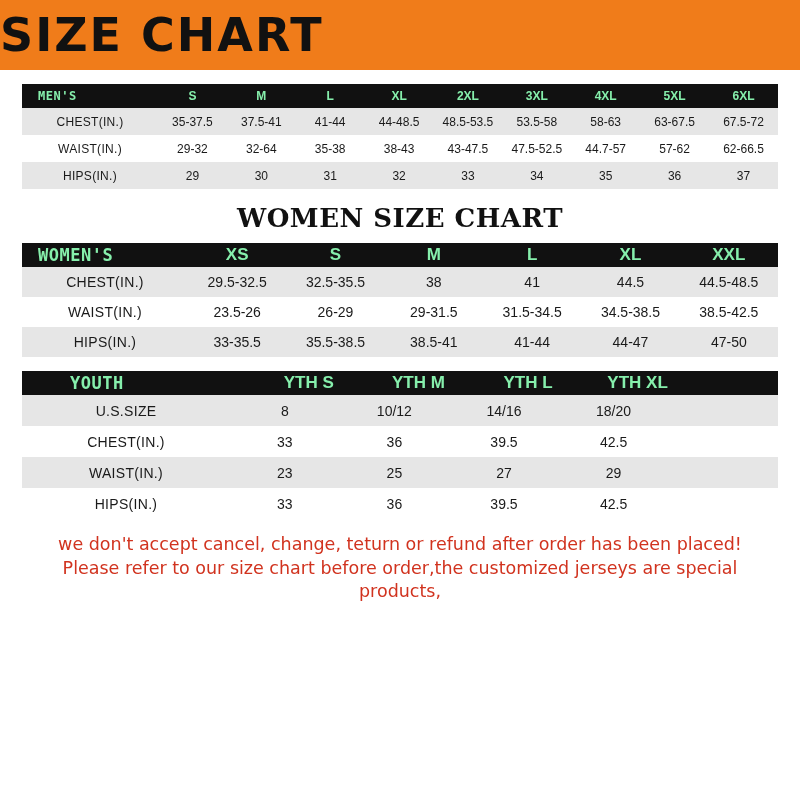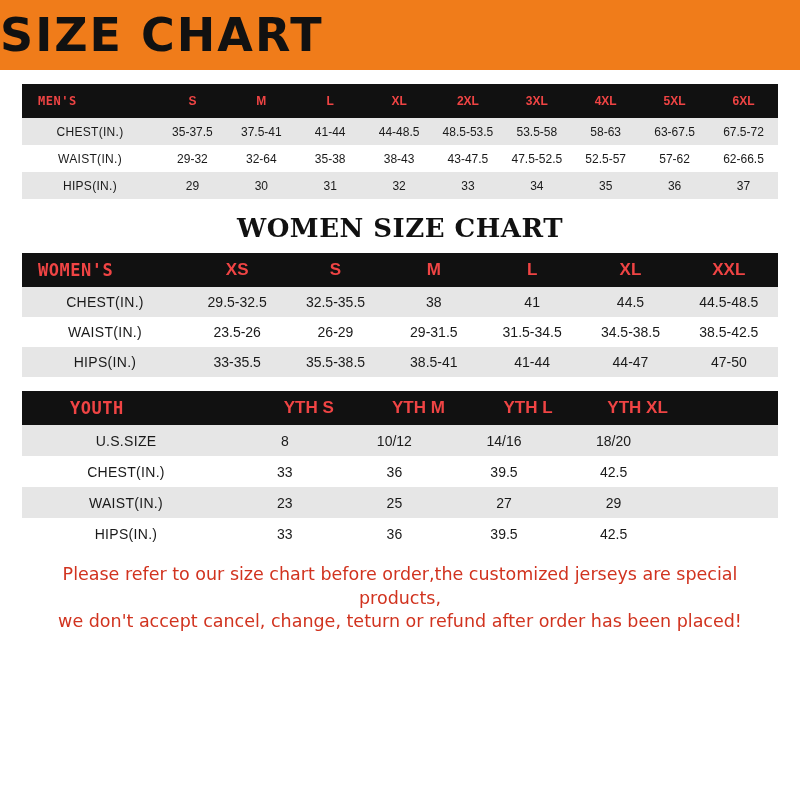"MEN'S" table.size-table thead th { color: #ef4444 -> #86efac; height: 34px -> 24px }
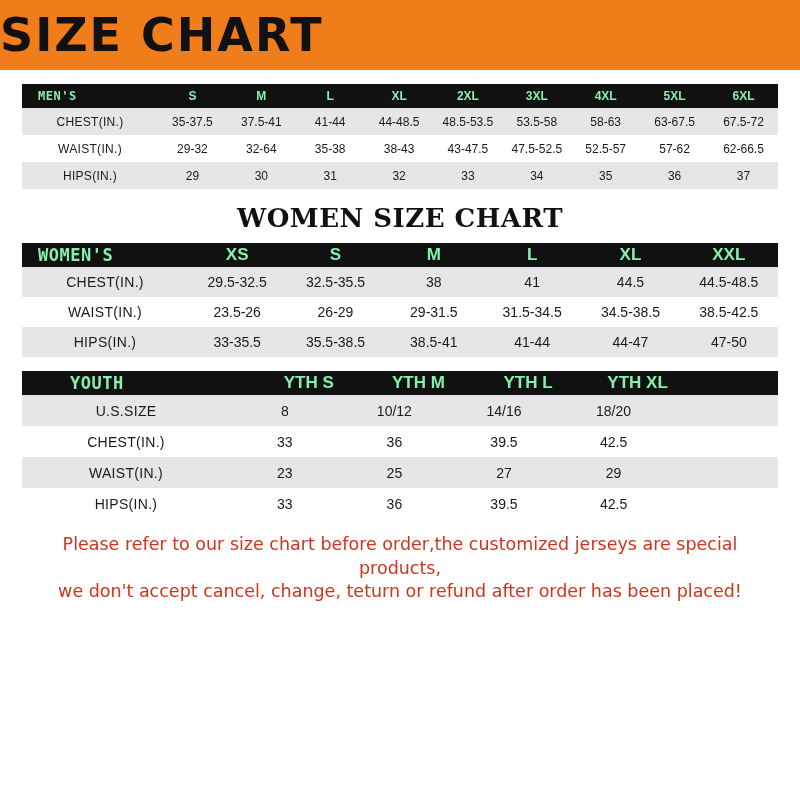"52.5-57" td { text: 52.5-57 -> 44.7-57 }
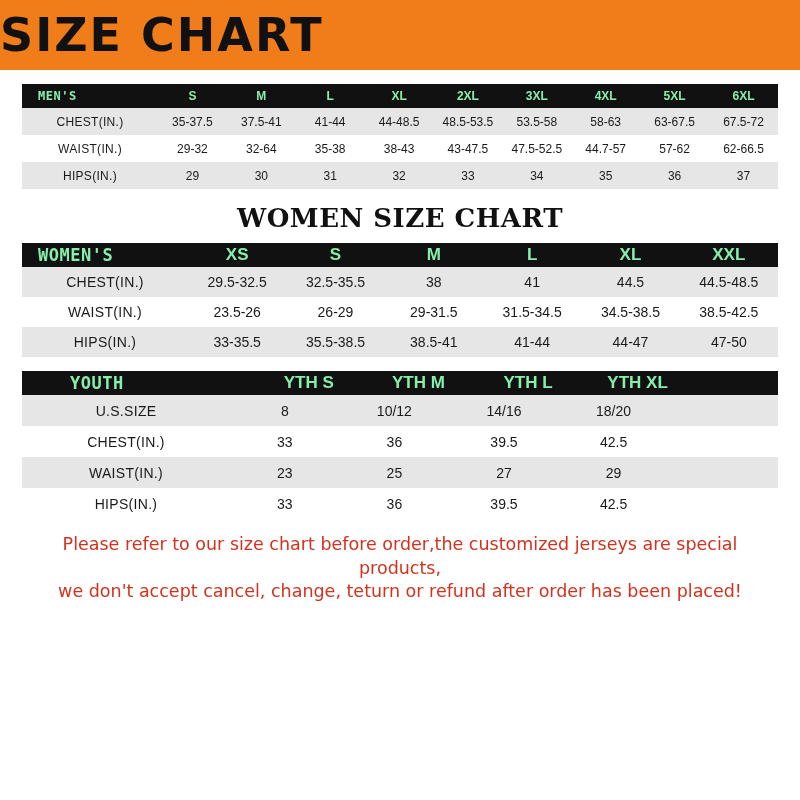"Please refer to our size" p { order: before "we don't accept cancel, change," -> after "we don't accept cancel, change," }
